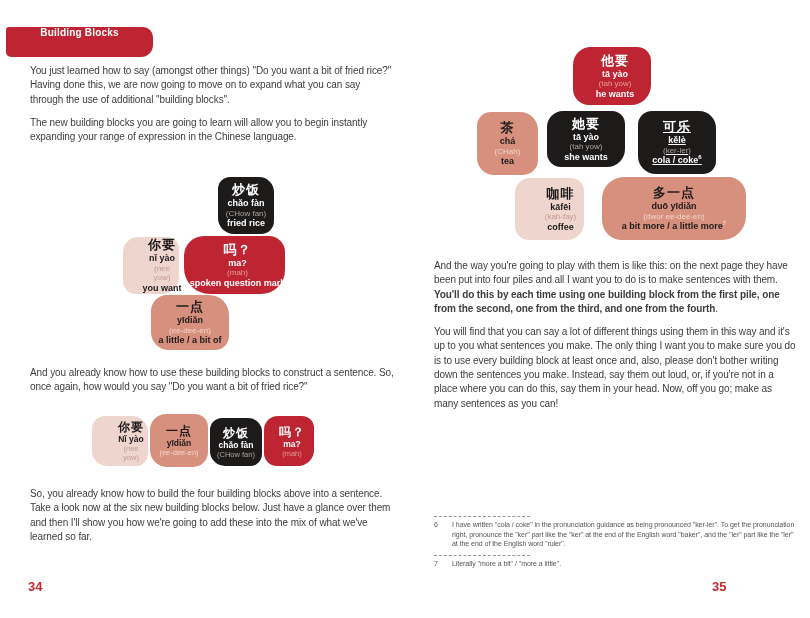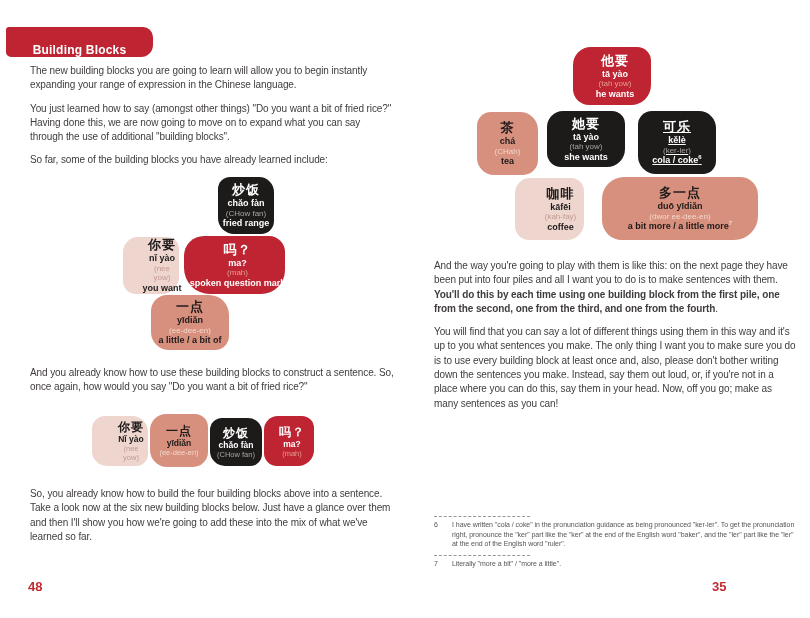"Building Blocks" .header-box { align-items: flex-end -> flex-start; font-size: 12px -> 10px }
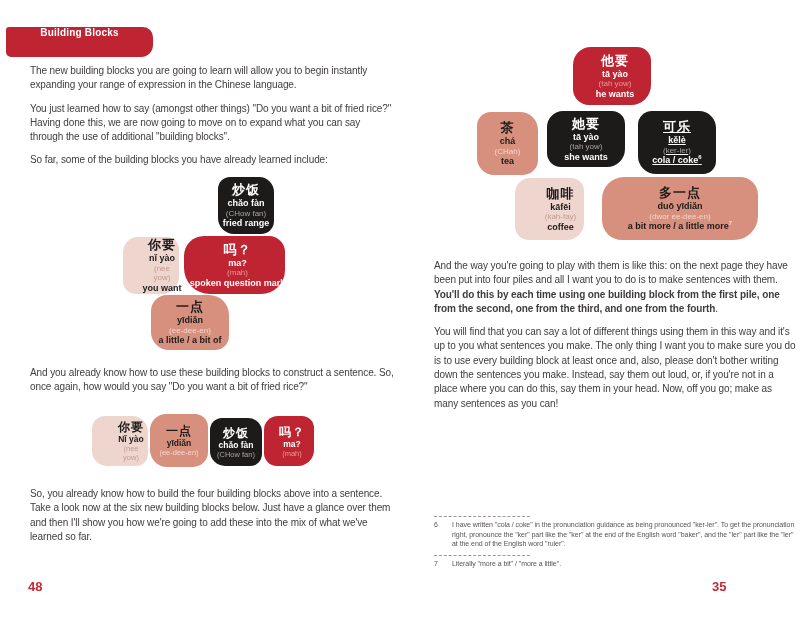"The new building blocks you" p { order: before "You just learned how to" -> after "You just learned how to" }
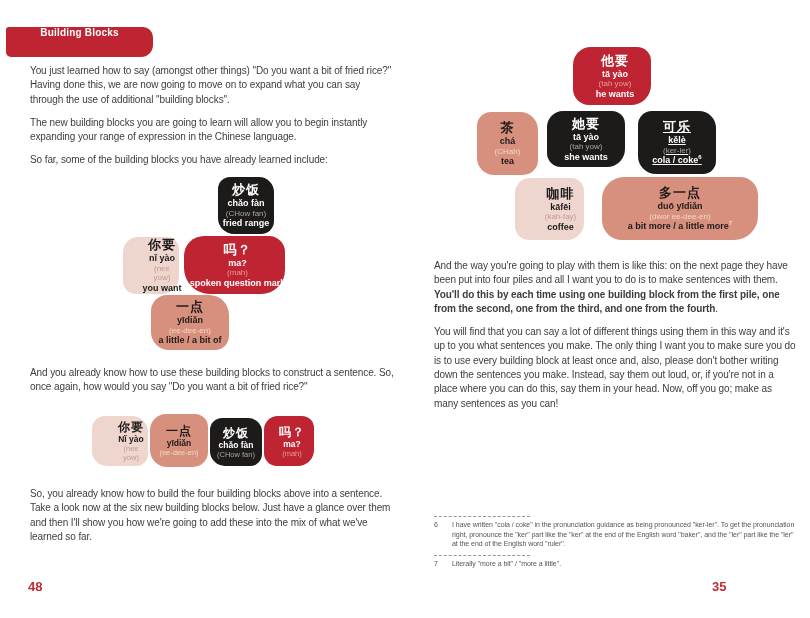"So far, some of the" p { html: <p>So far, some of the building blocks you have already learned include:</p> -> none }
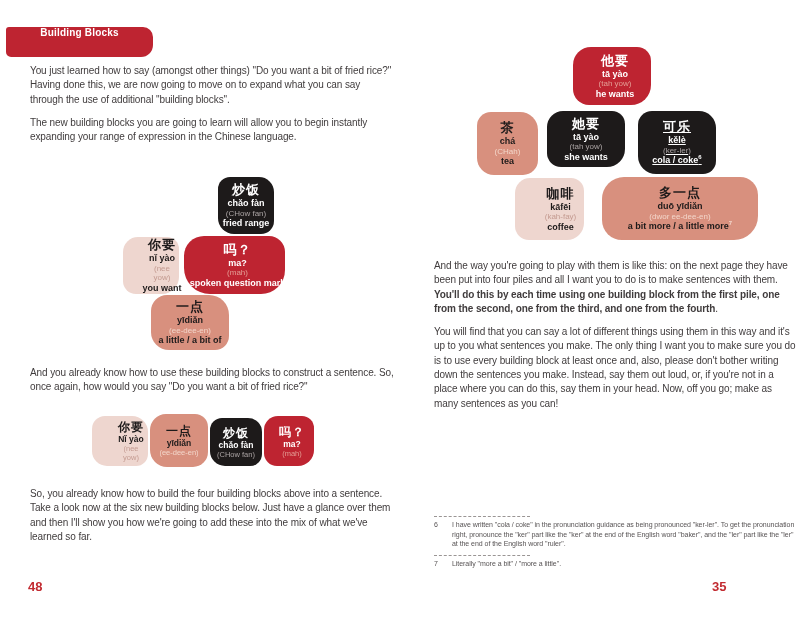"多一点" div.blk { width: 156px -> 144px }
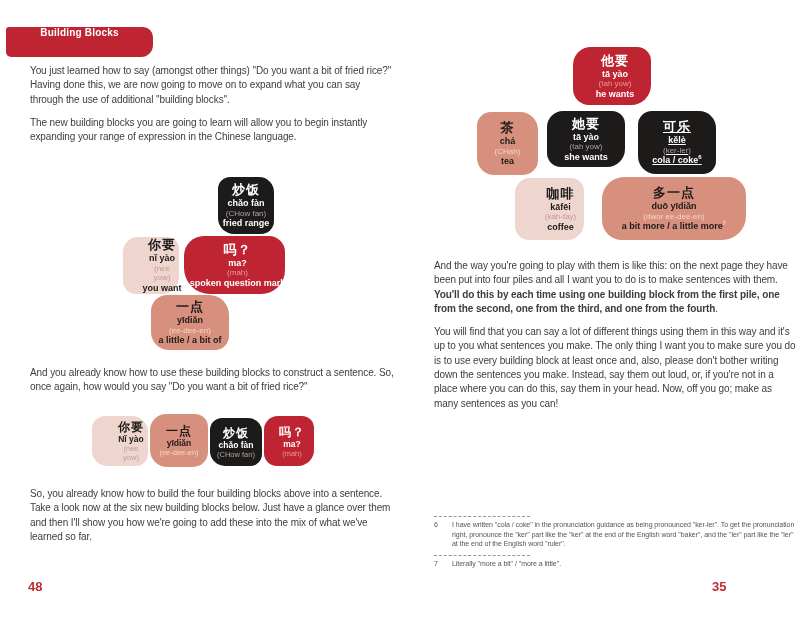"fried range" div.meaning { text: range -> rice }
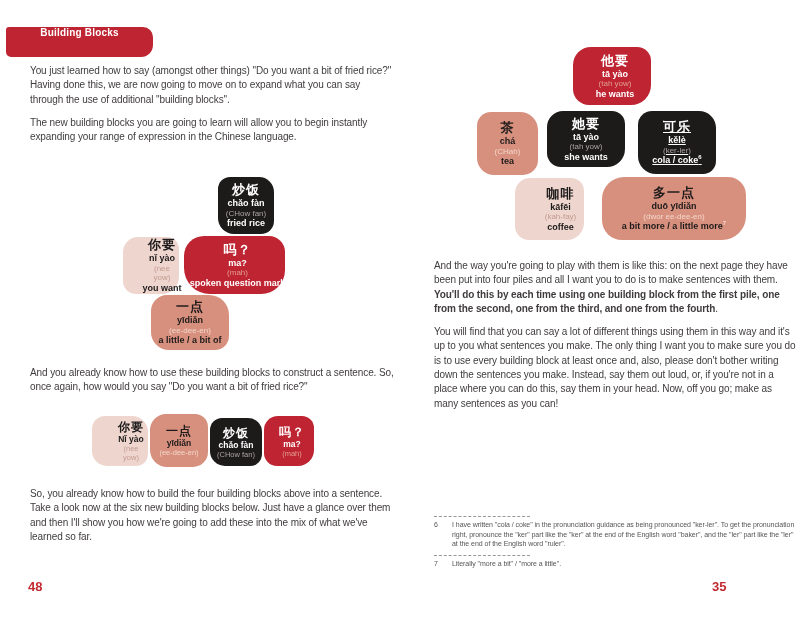"48" div.pagenum { text: 48 -> 34 }
